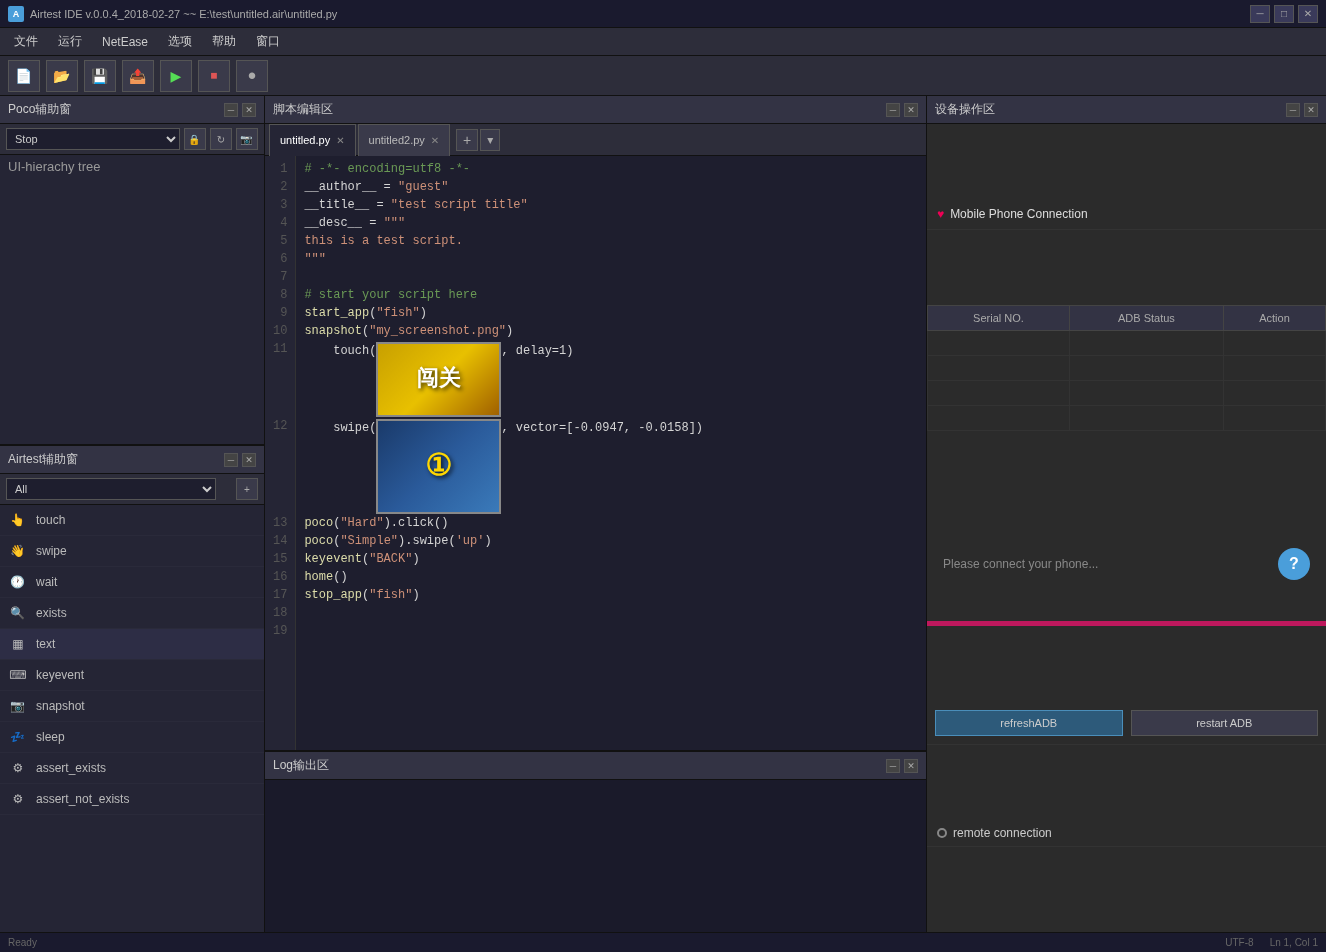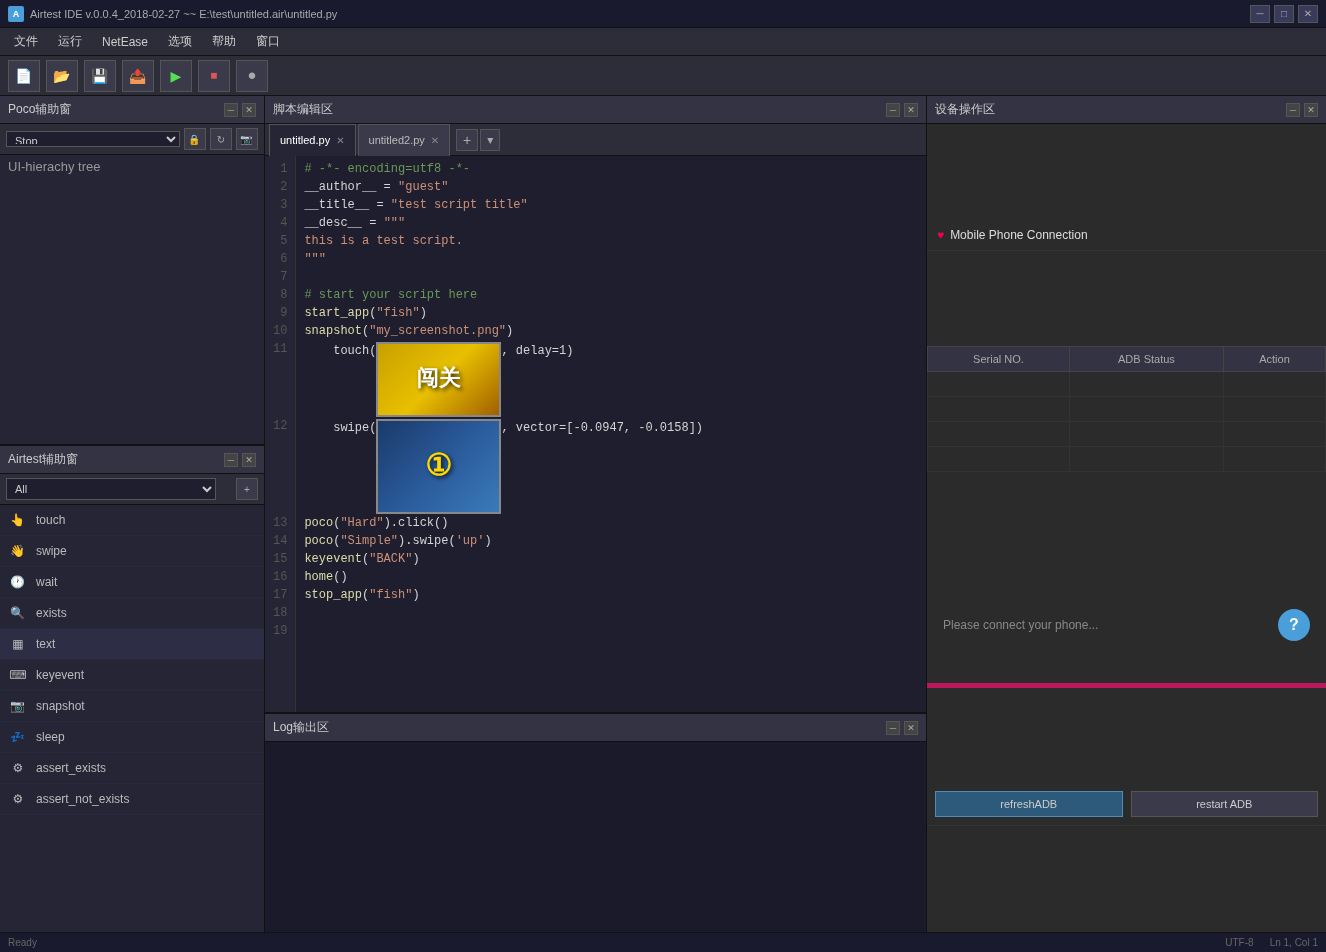"Stop" .poco-select { height: 16px -> 22px }
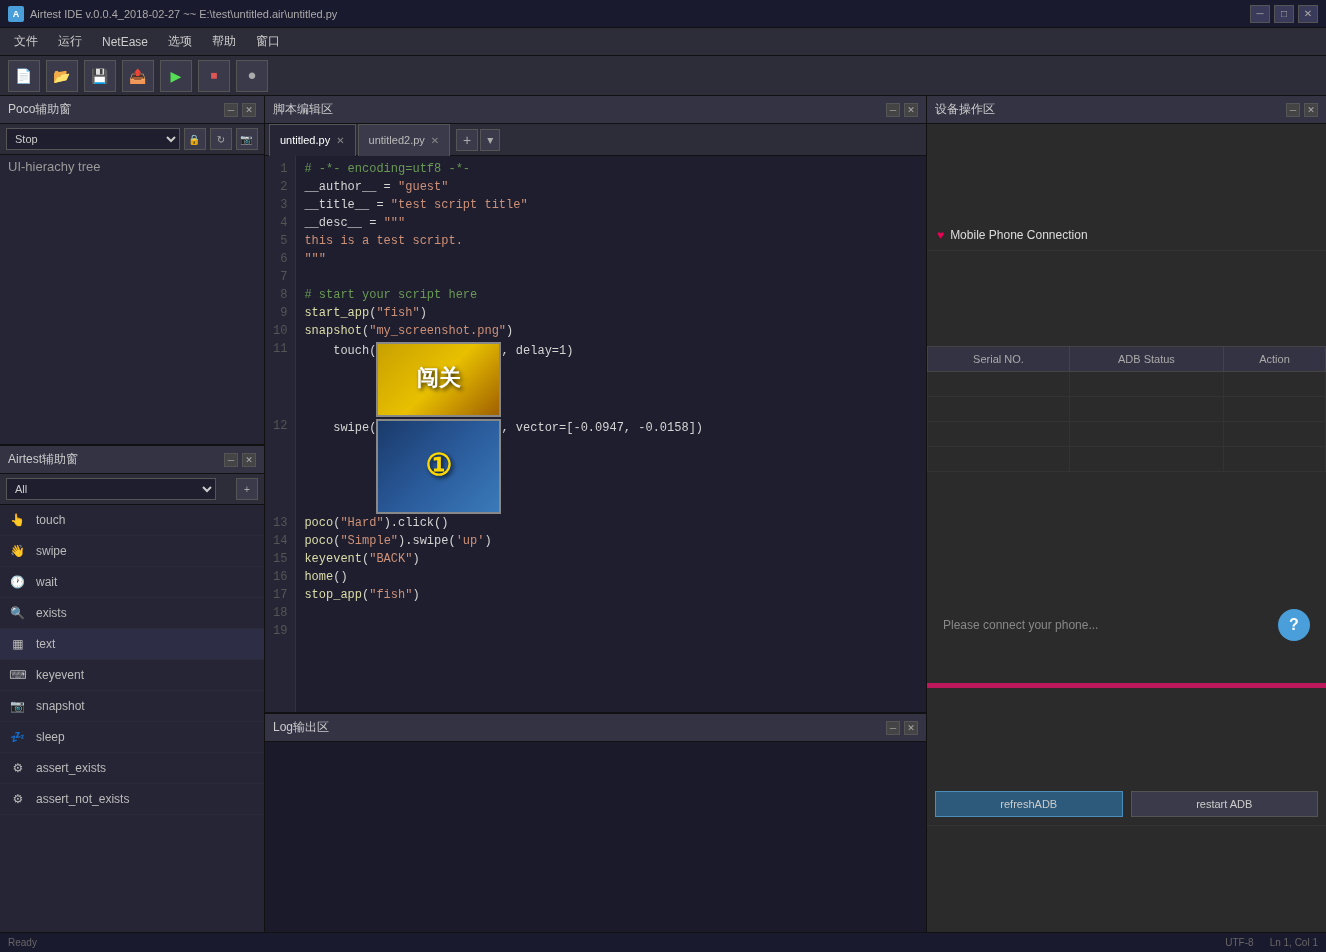"Log输出区" #log-area { height: 238px -> 200px }
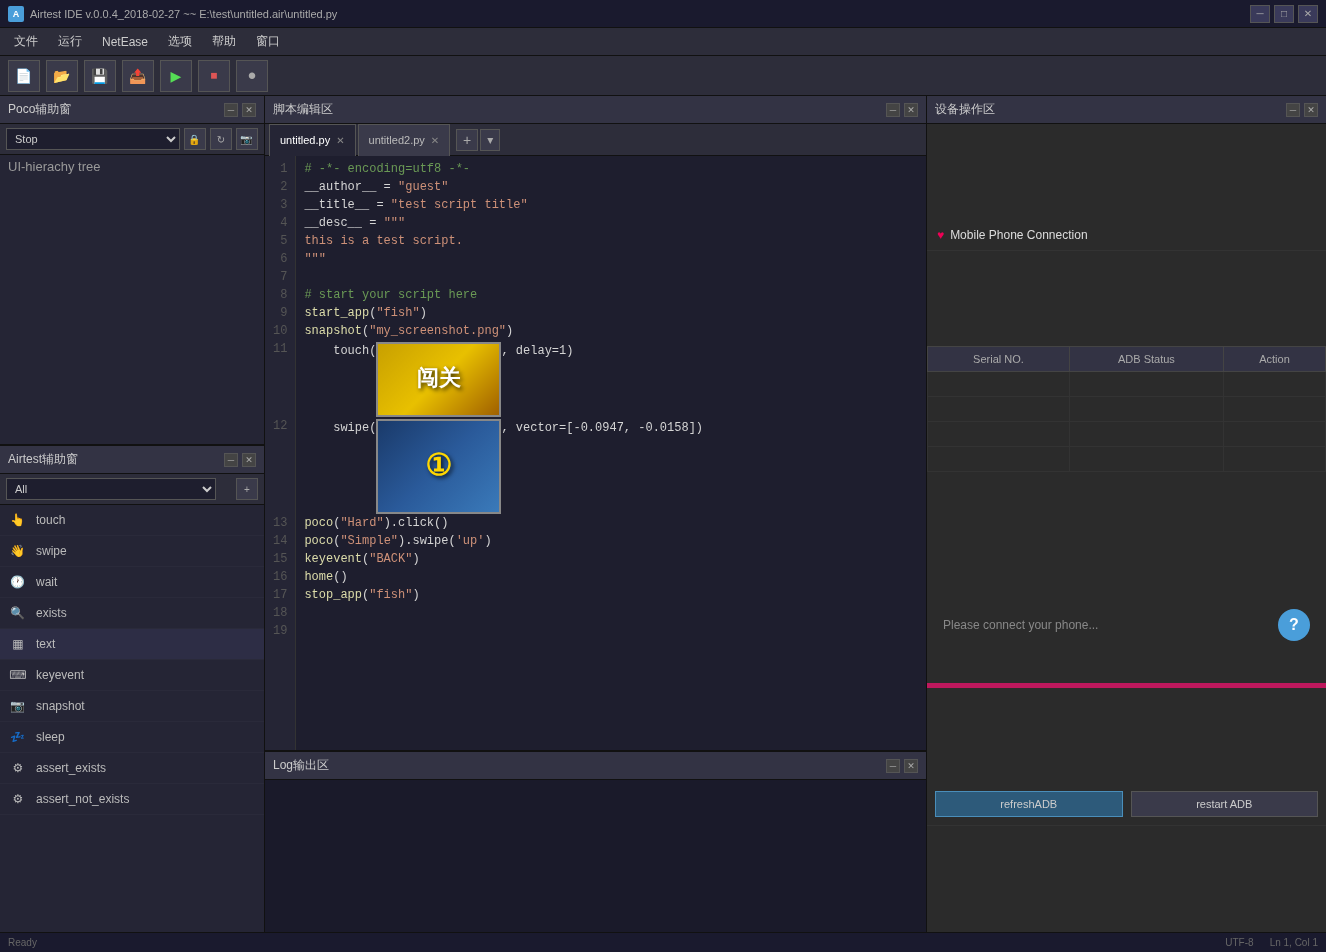"remote connection" div.remote-conn { html: none -> <div> <span></span> <span>remote connection</span> </div> }
